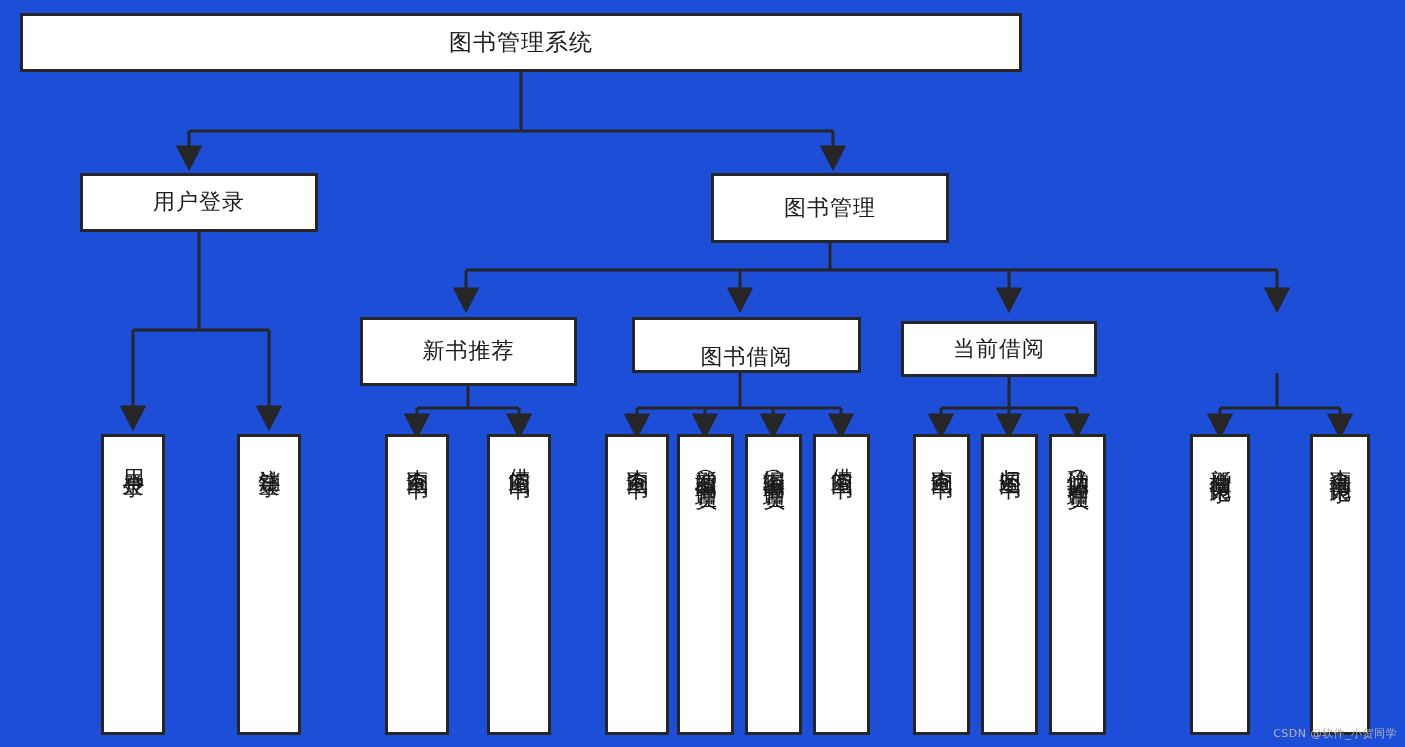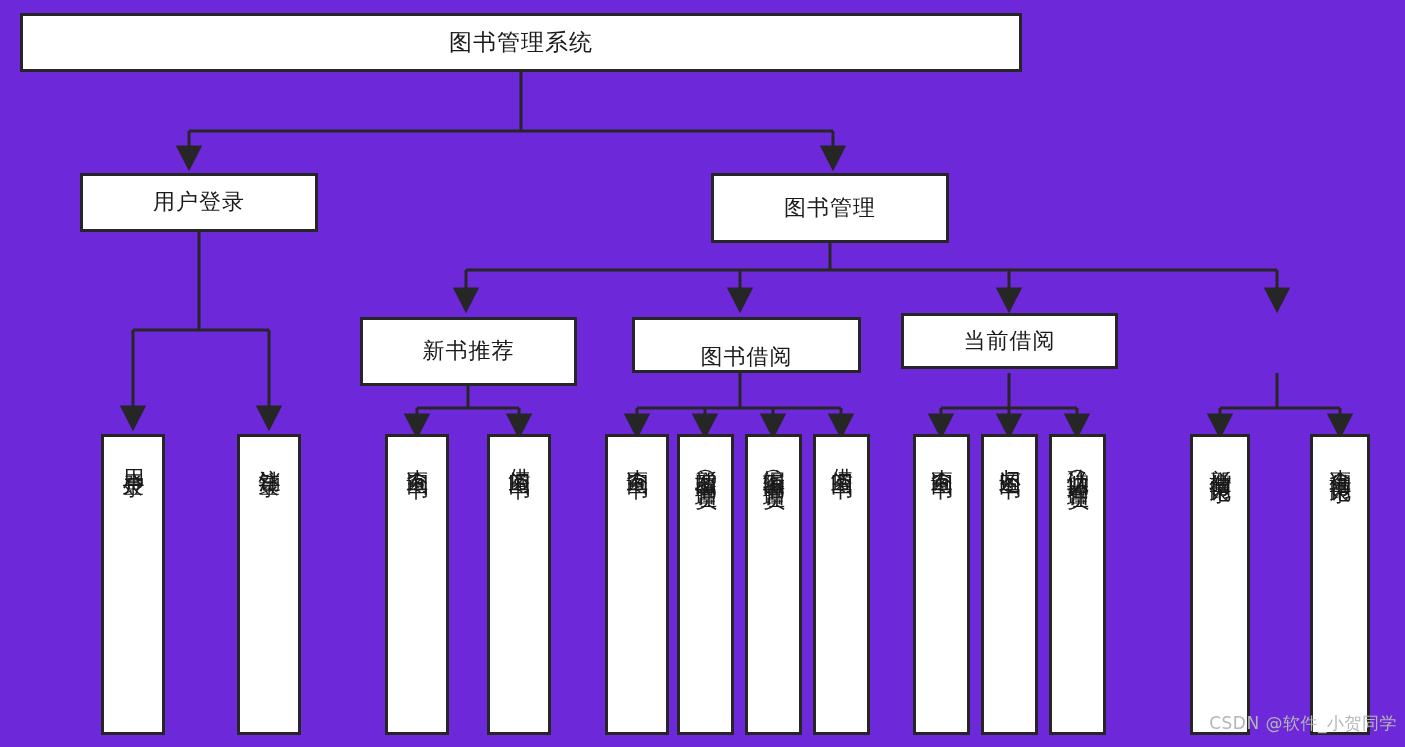"图书管理系统" #canvas { background: #6d28d9 -> #1d4ed8 }
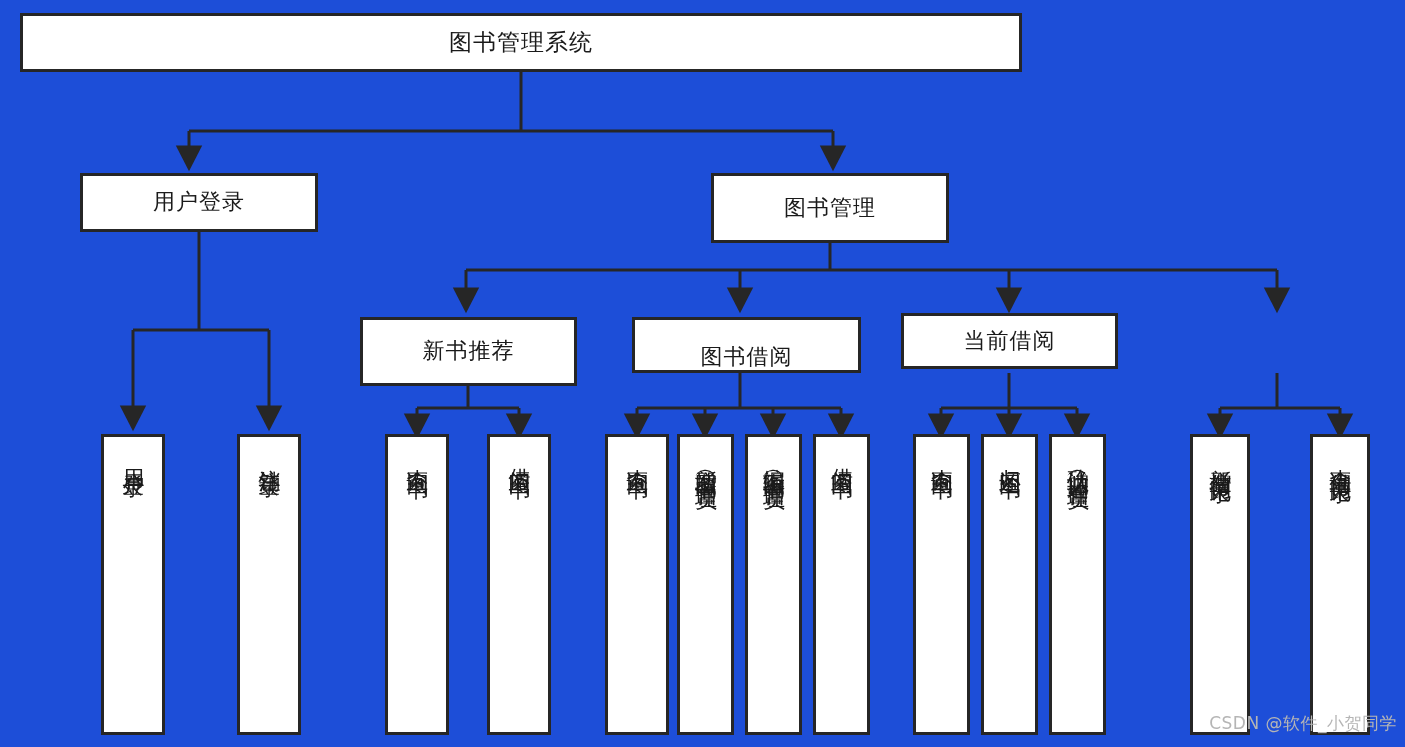"当前借阅" div.node { top: 313px -> 321px; width: 217px -> 196px }
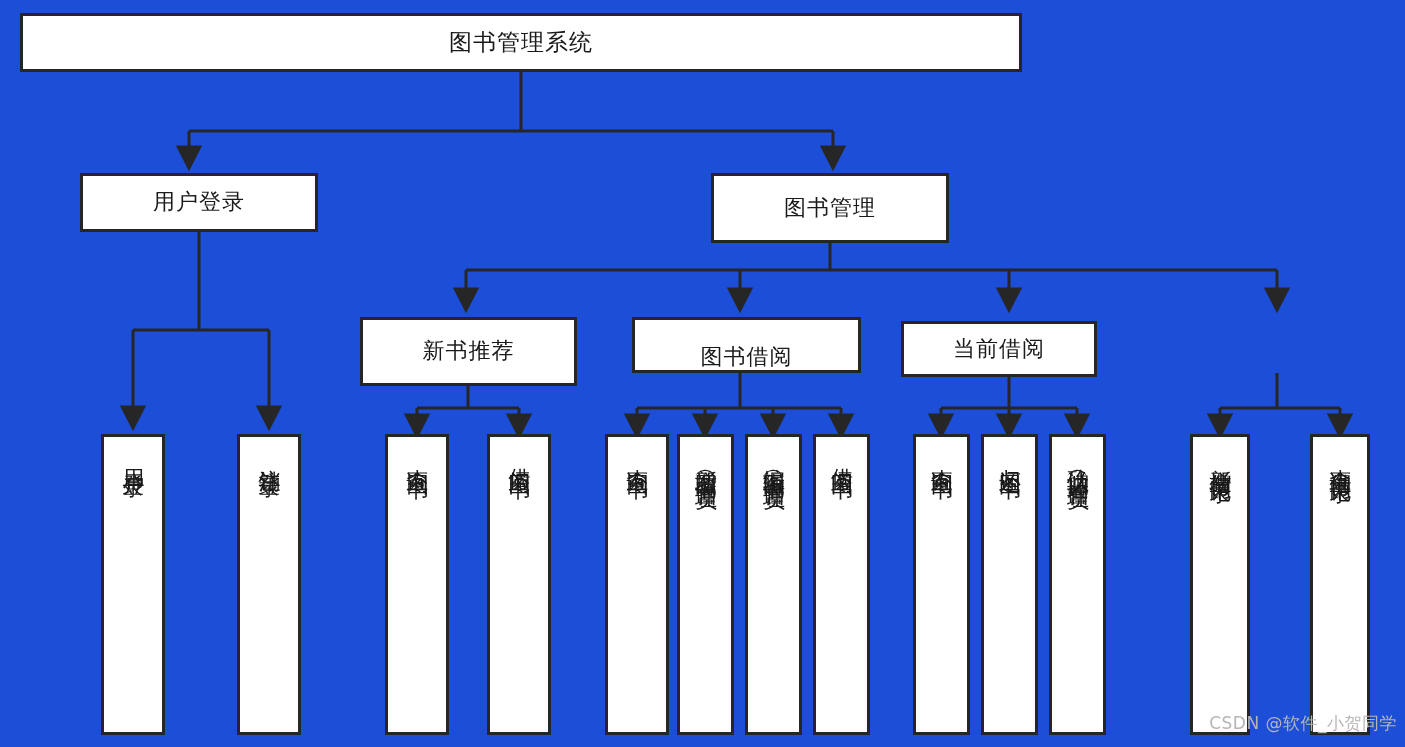"CSDN @软件_小贺同学" .watermark { bottom: 12px -> 6px; font-size: 17px -> 11px }
